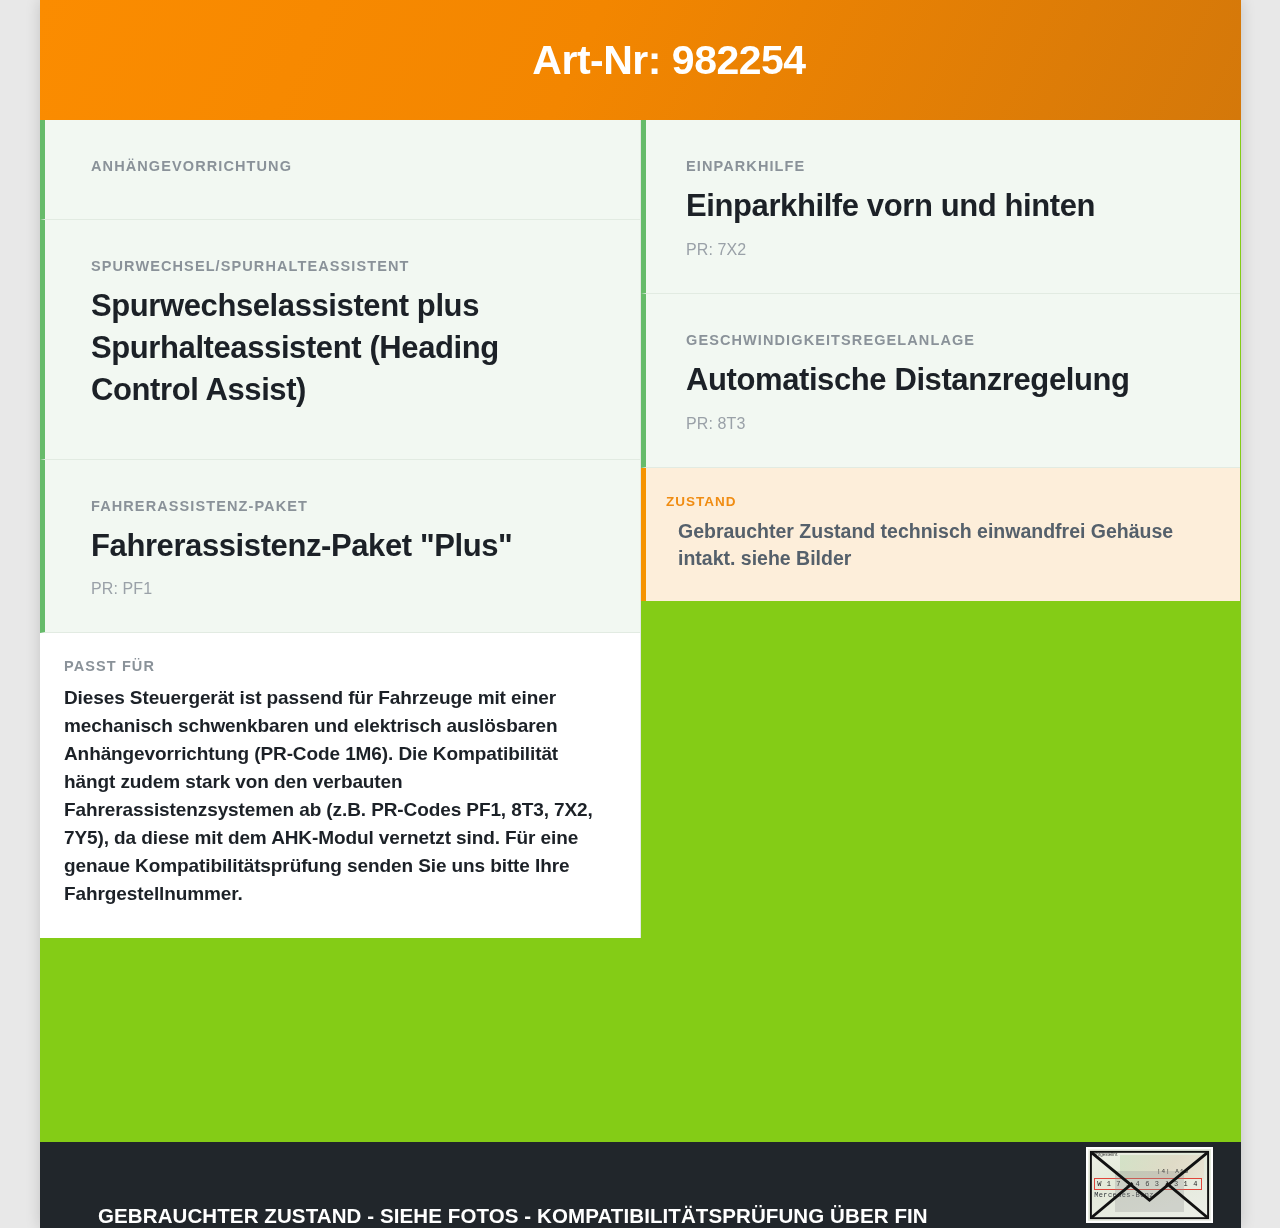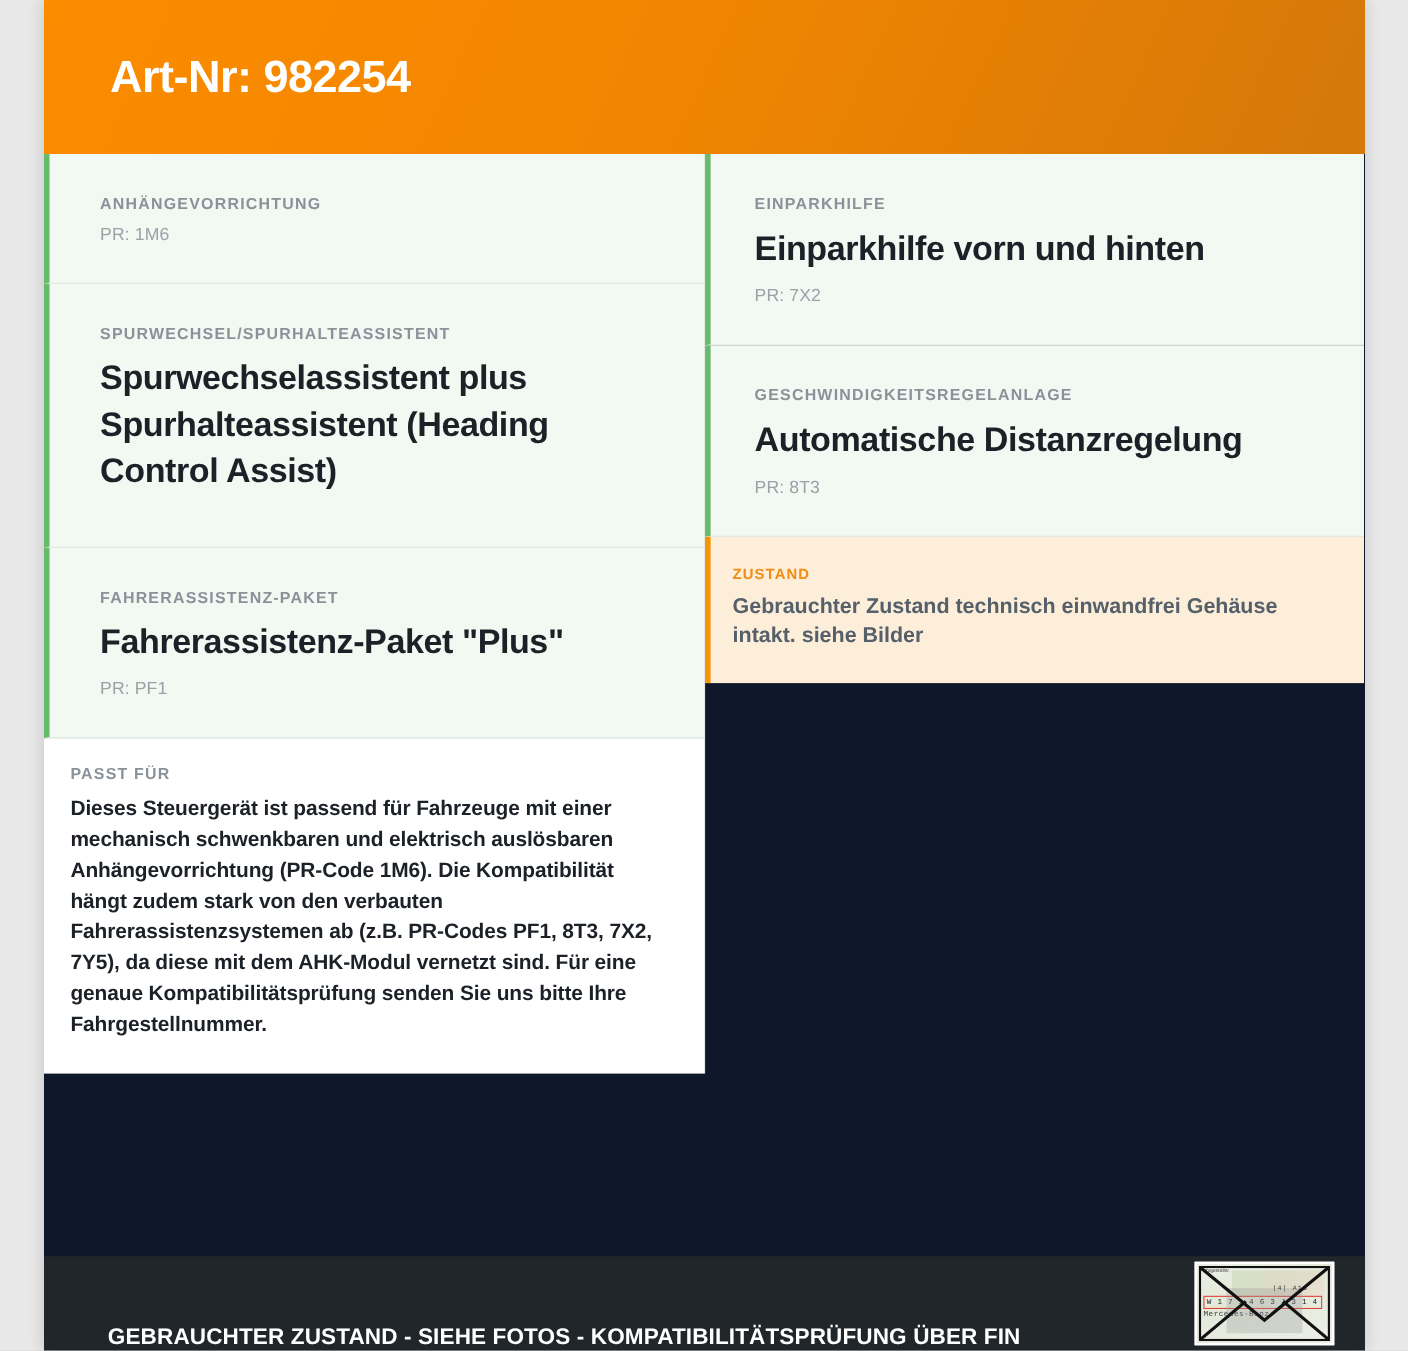"Art-Nr: 982254" .header { height: 140px -> 120px; justify-content: none -> center }
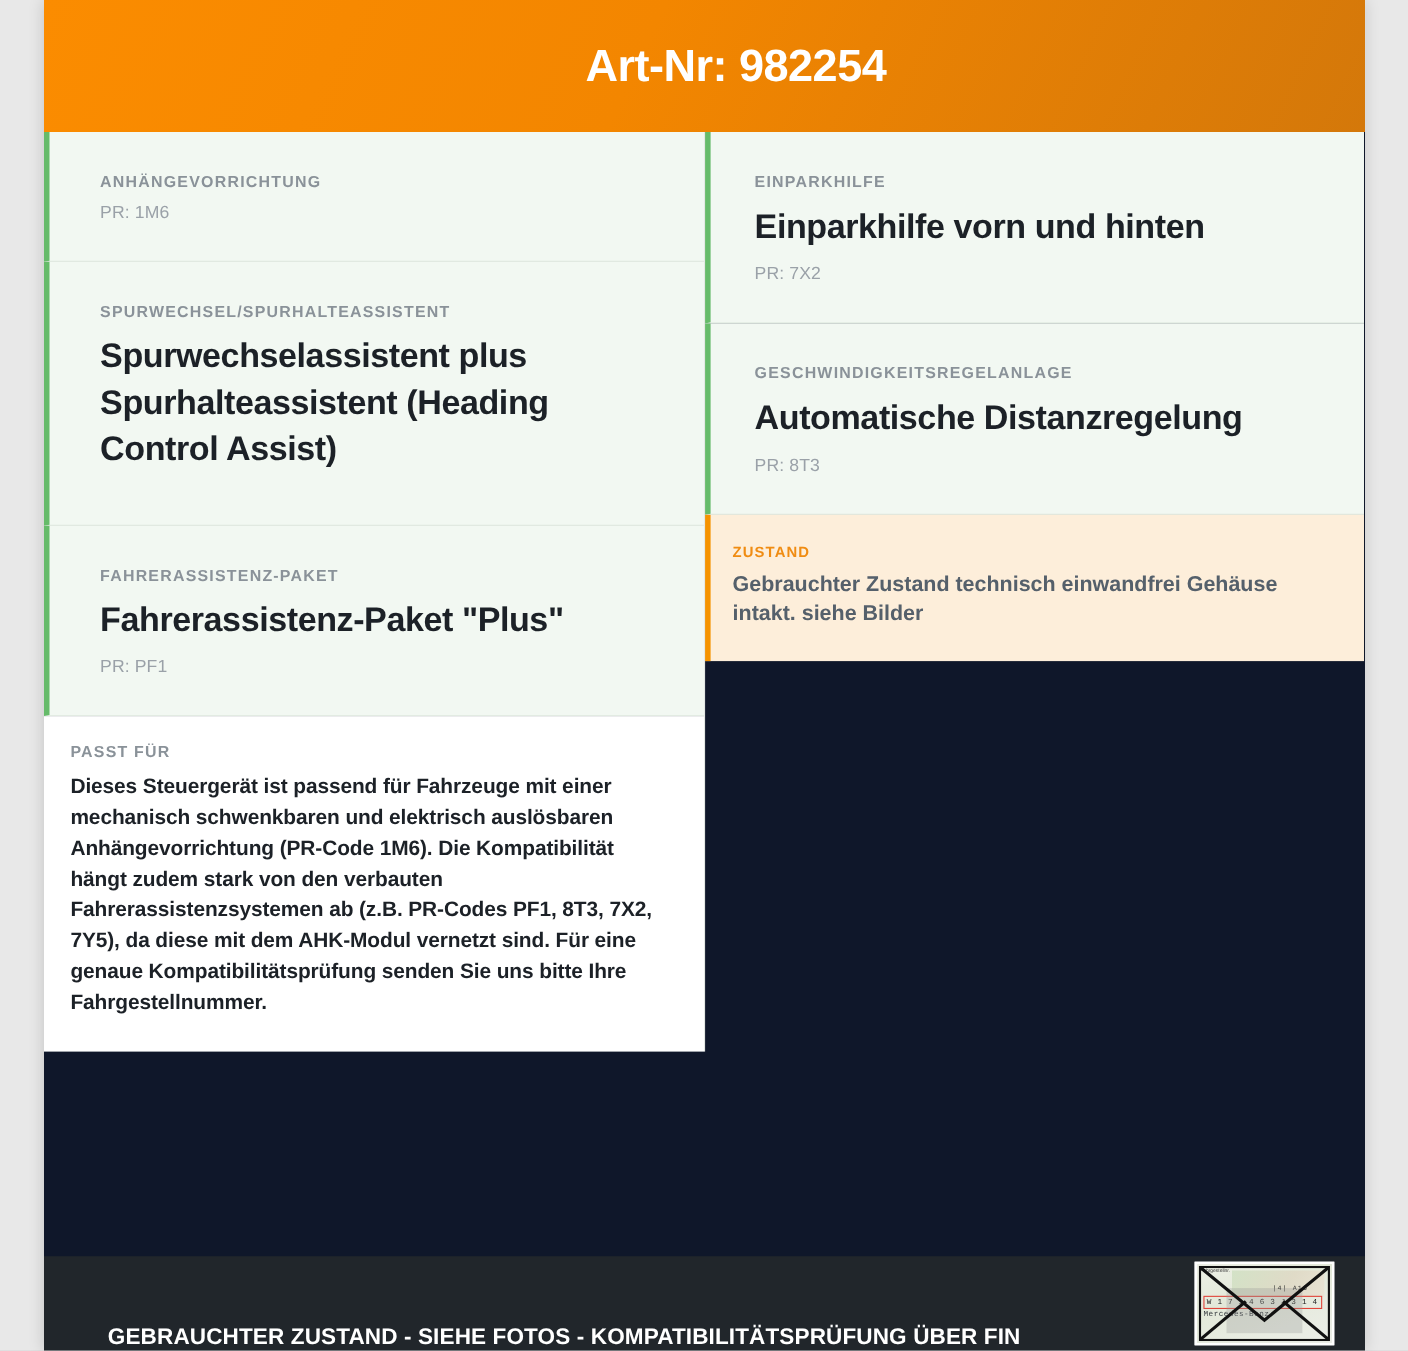"ANHÄNGEVORRICHTUNG" .content { background: #0f172a -> #84cc16 }
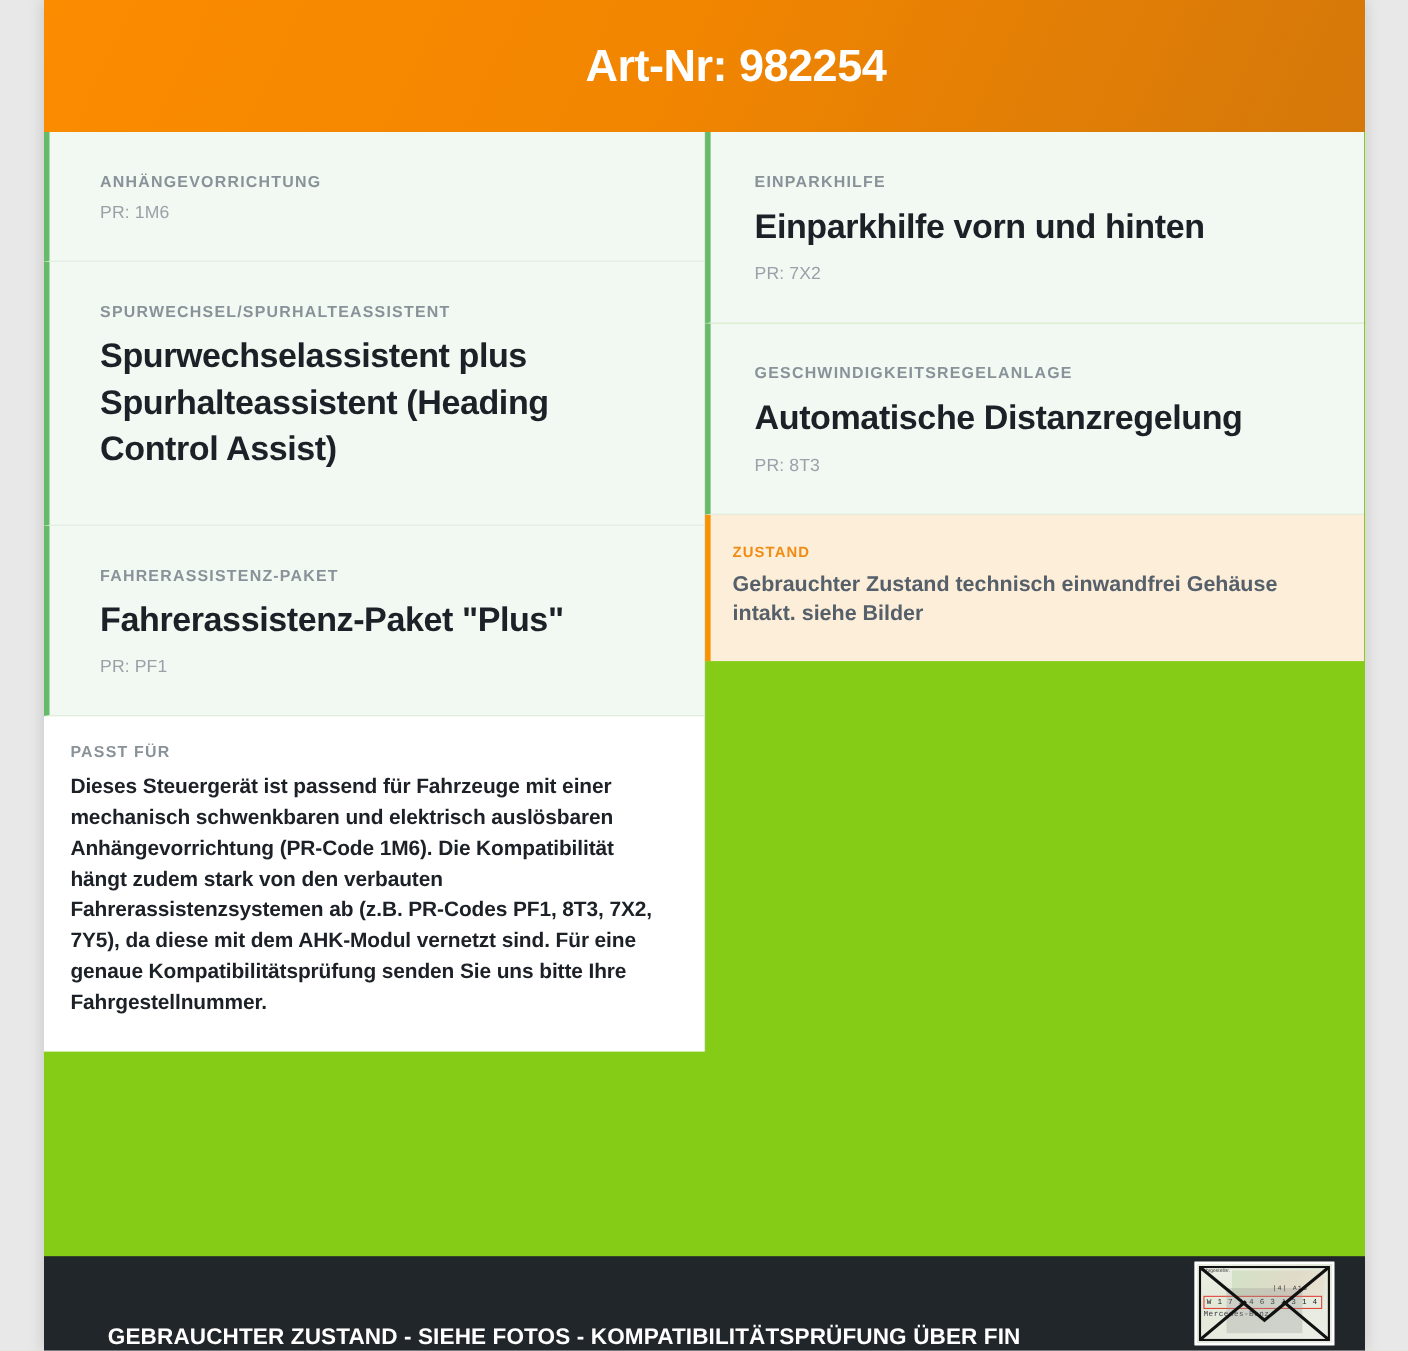"PR: 1M6" div.card-pr { html: <div>PR: 1M6</div> -> none }
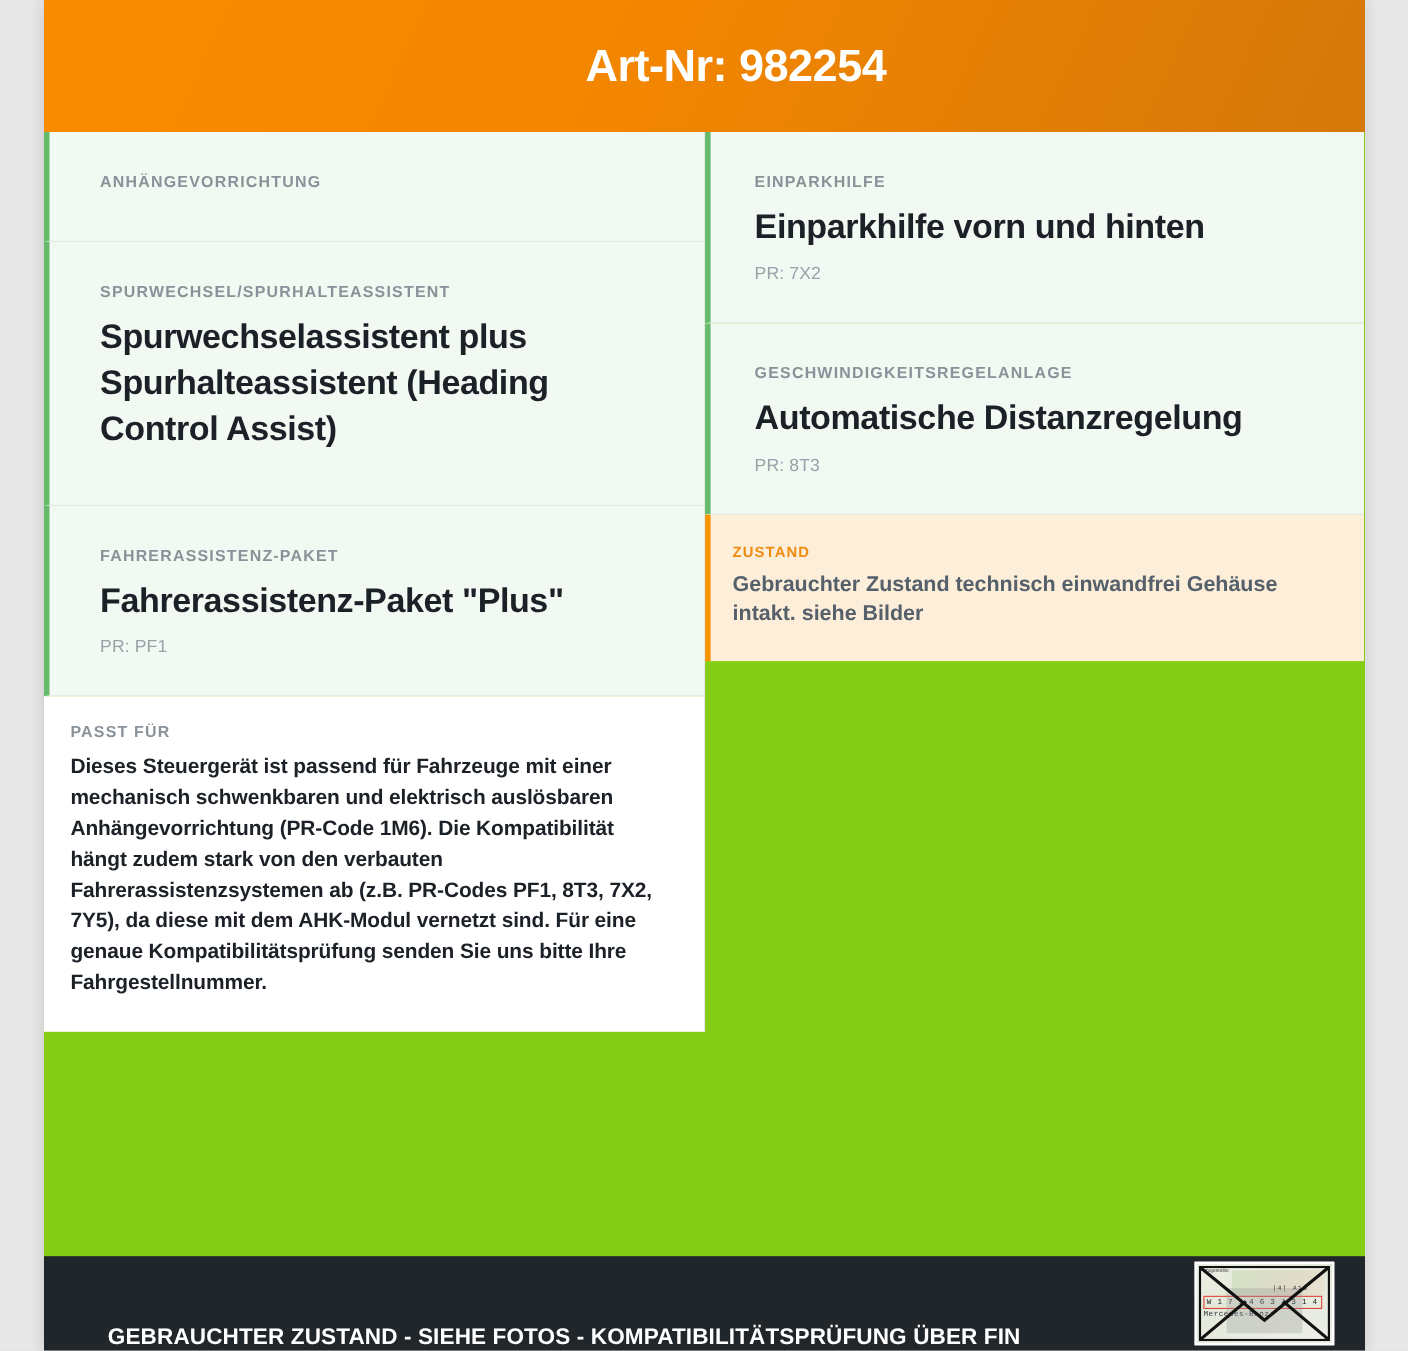"Gebrauchter Zustand technisch" .zustand-text { margin-left: none -> 12px }
